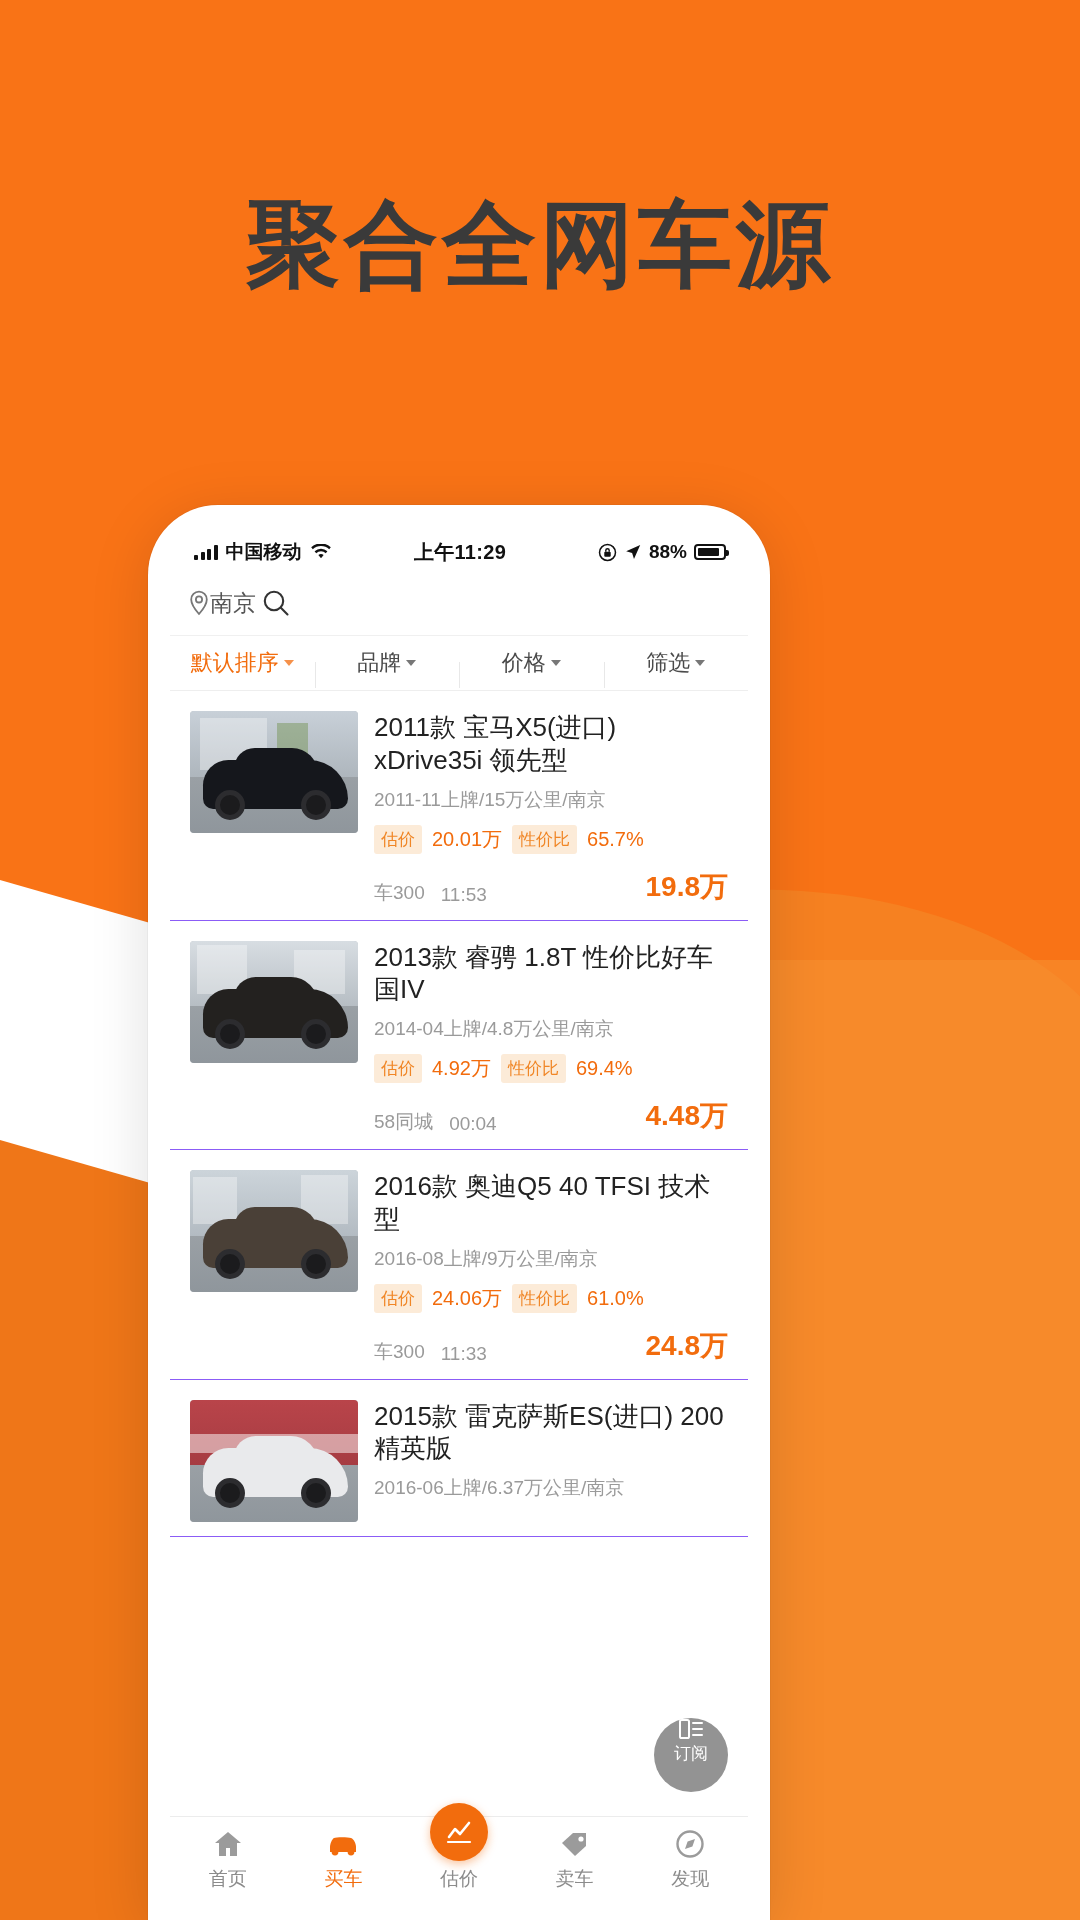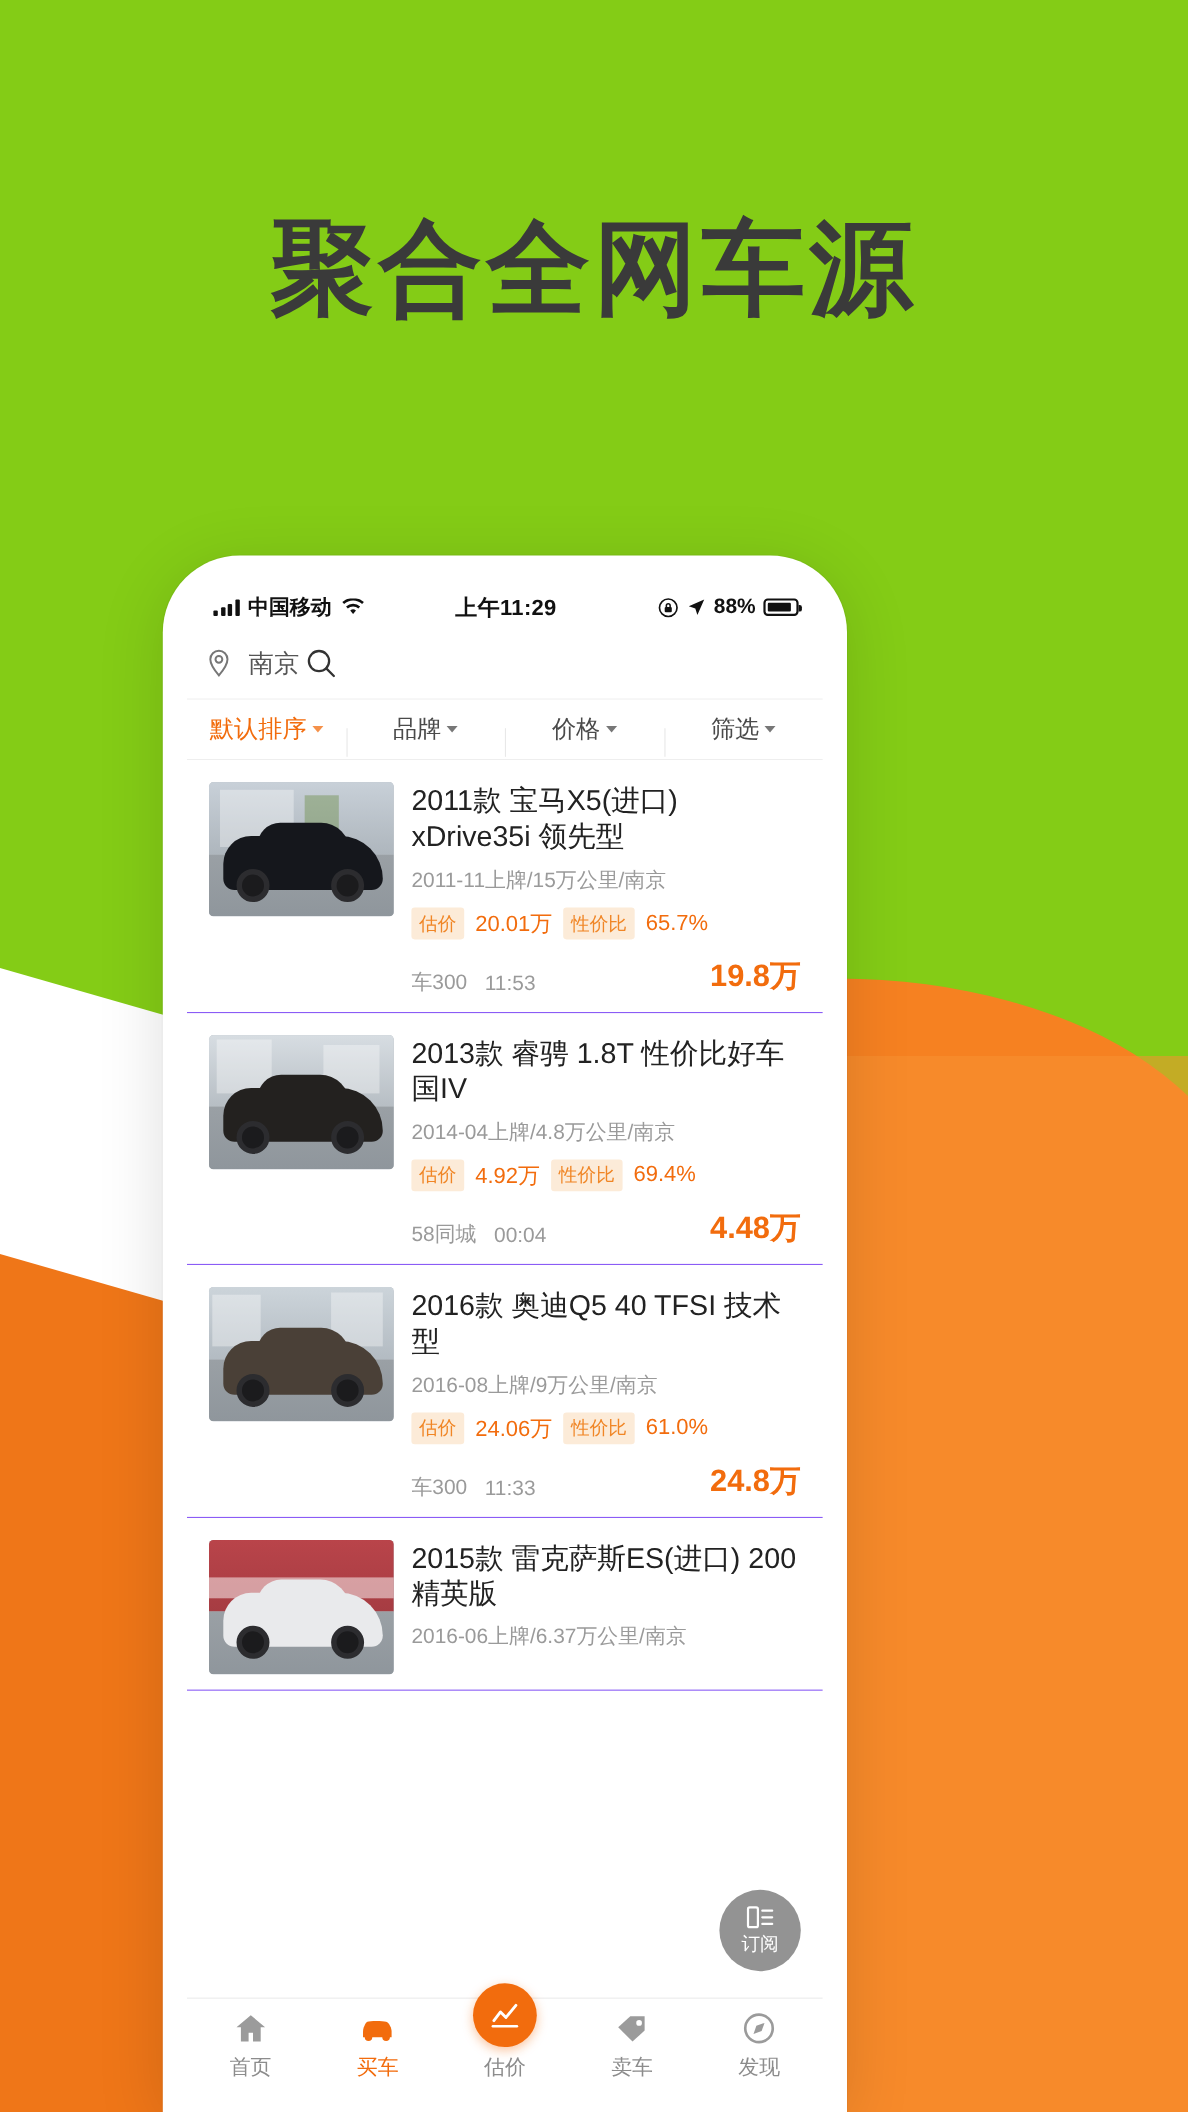"聚合全网车源" #stage { background: #84cc16 -> #f97316 }
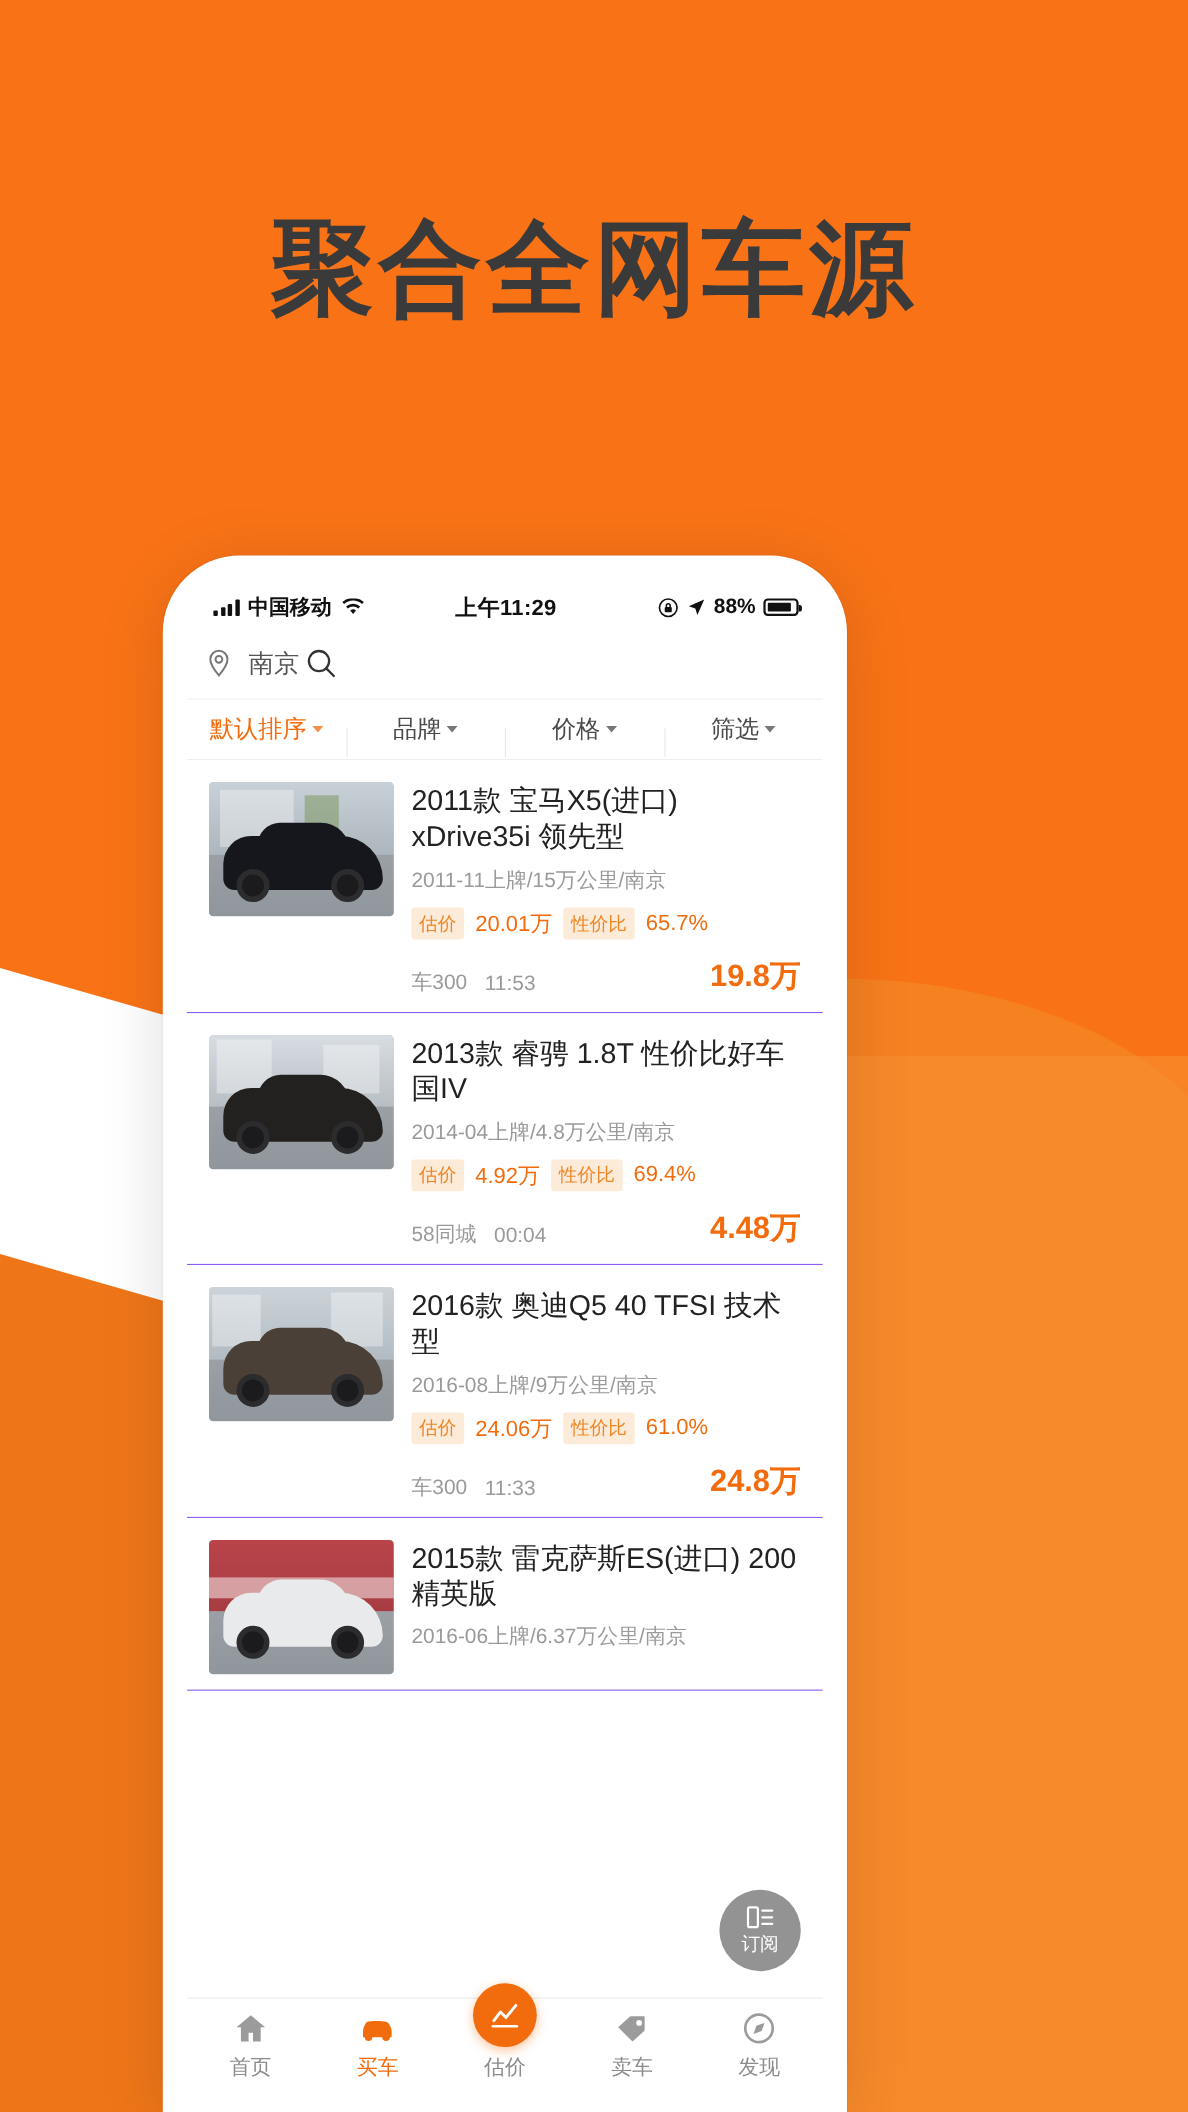"南京" .loc { gap: 16px -> 0 }
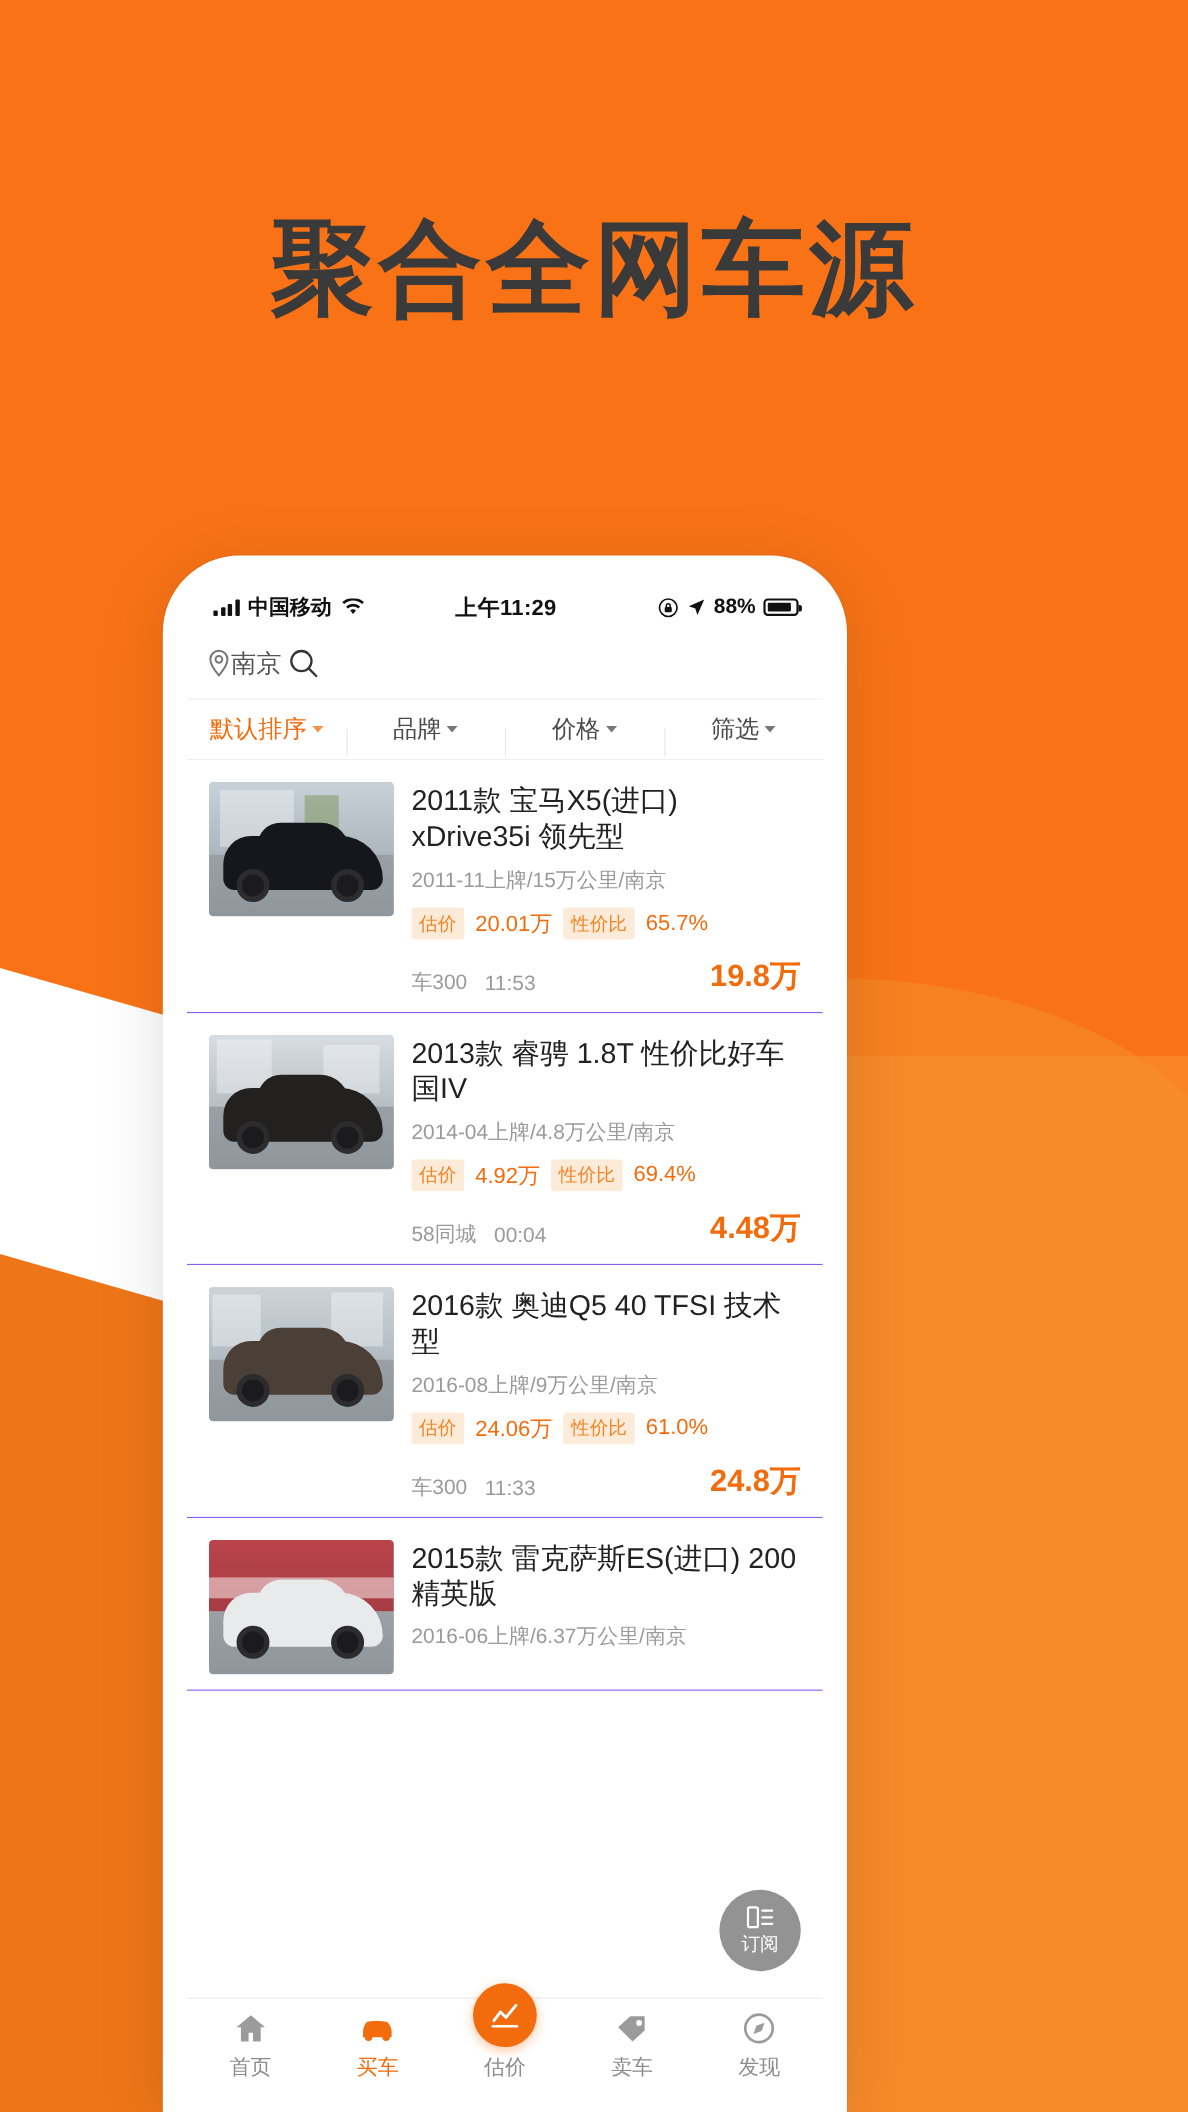"订阅" .subscribe { justify-content: center -> flex-start }
